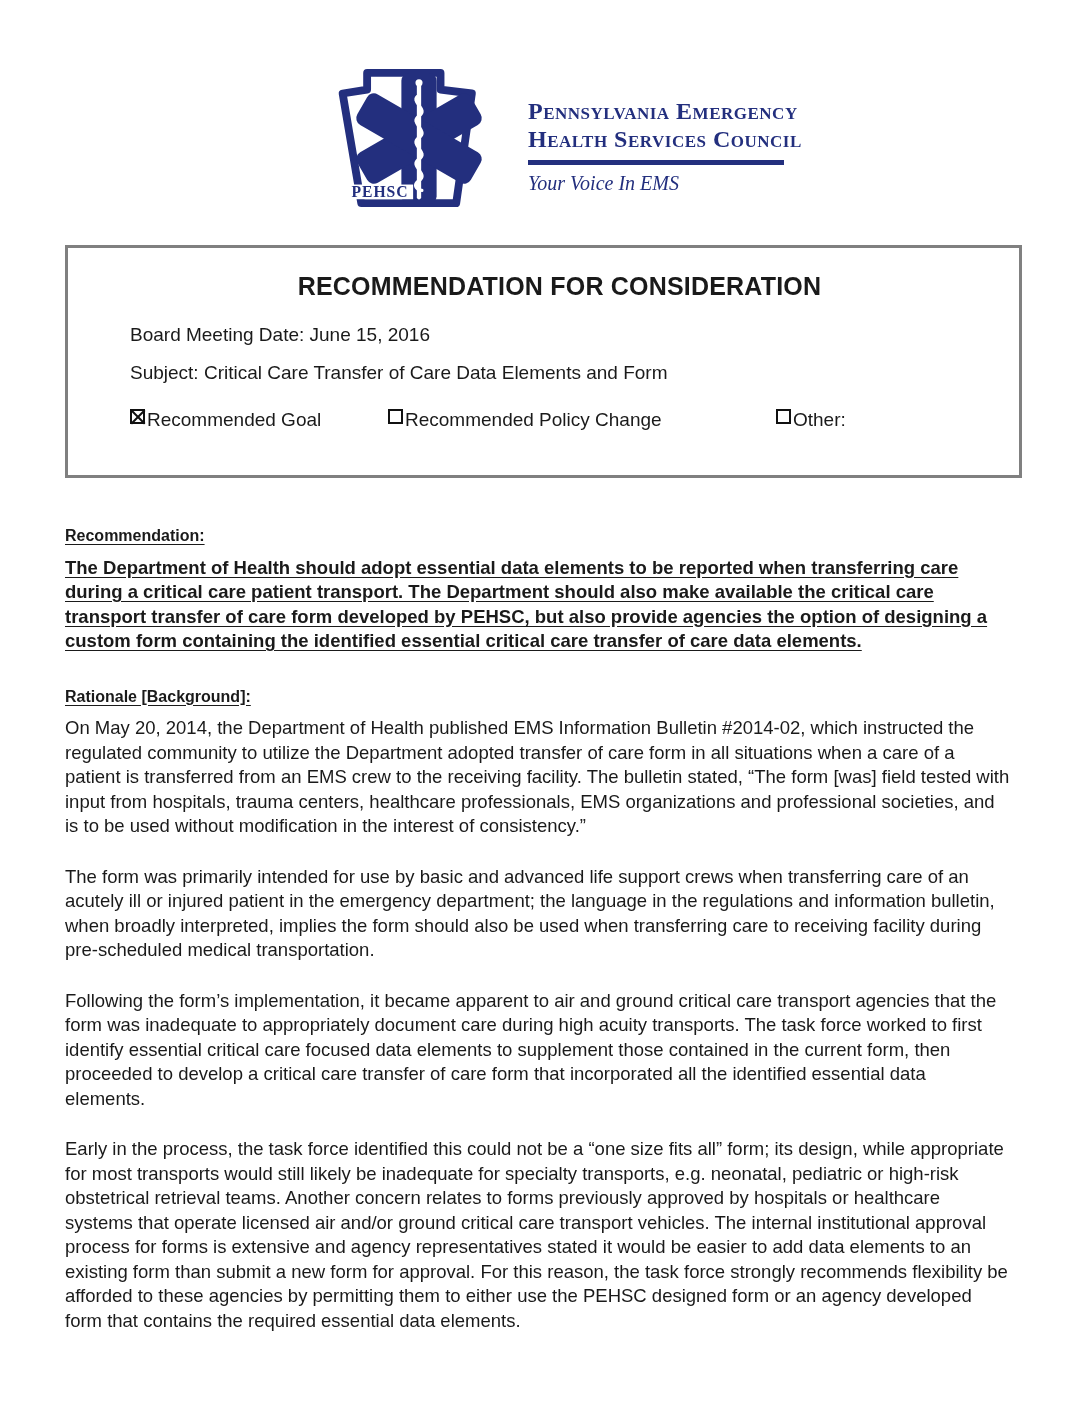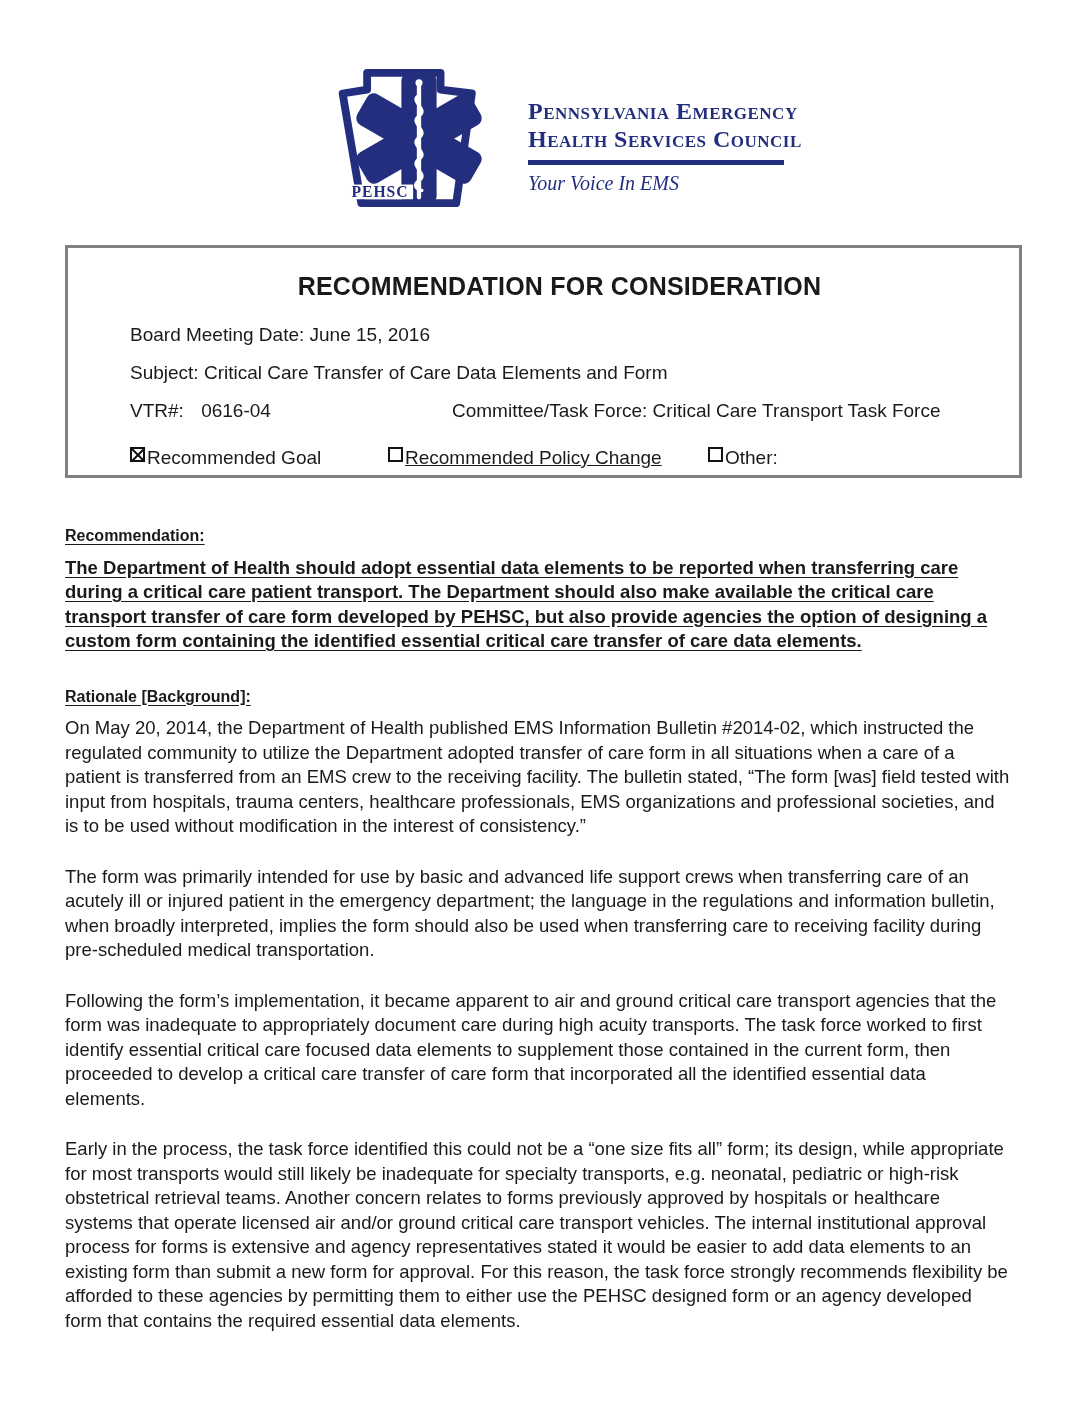"VTR#: 0616-04" div.form-row { html: <div> <span> <span>VTR#:</span> <span>0616-04</span> </span> <span> <span>Committee/Task Force:</span> <span>Critical Care Transport Task Force</span> </span> </div> -> none }
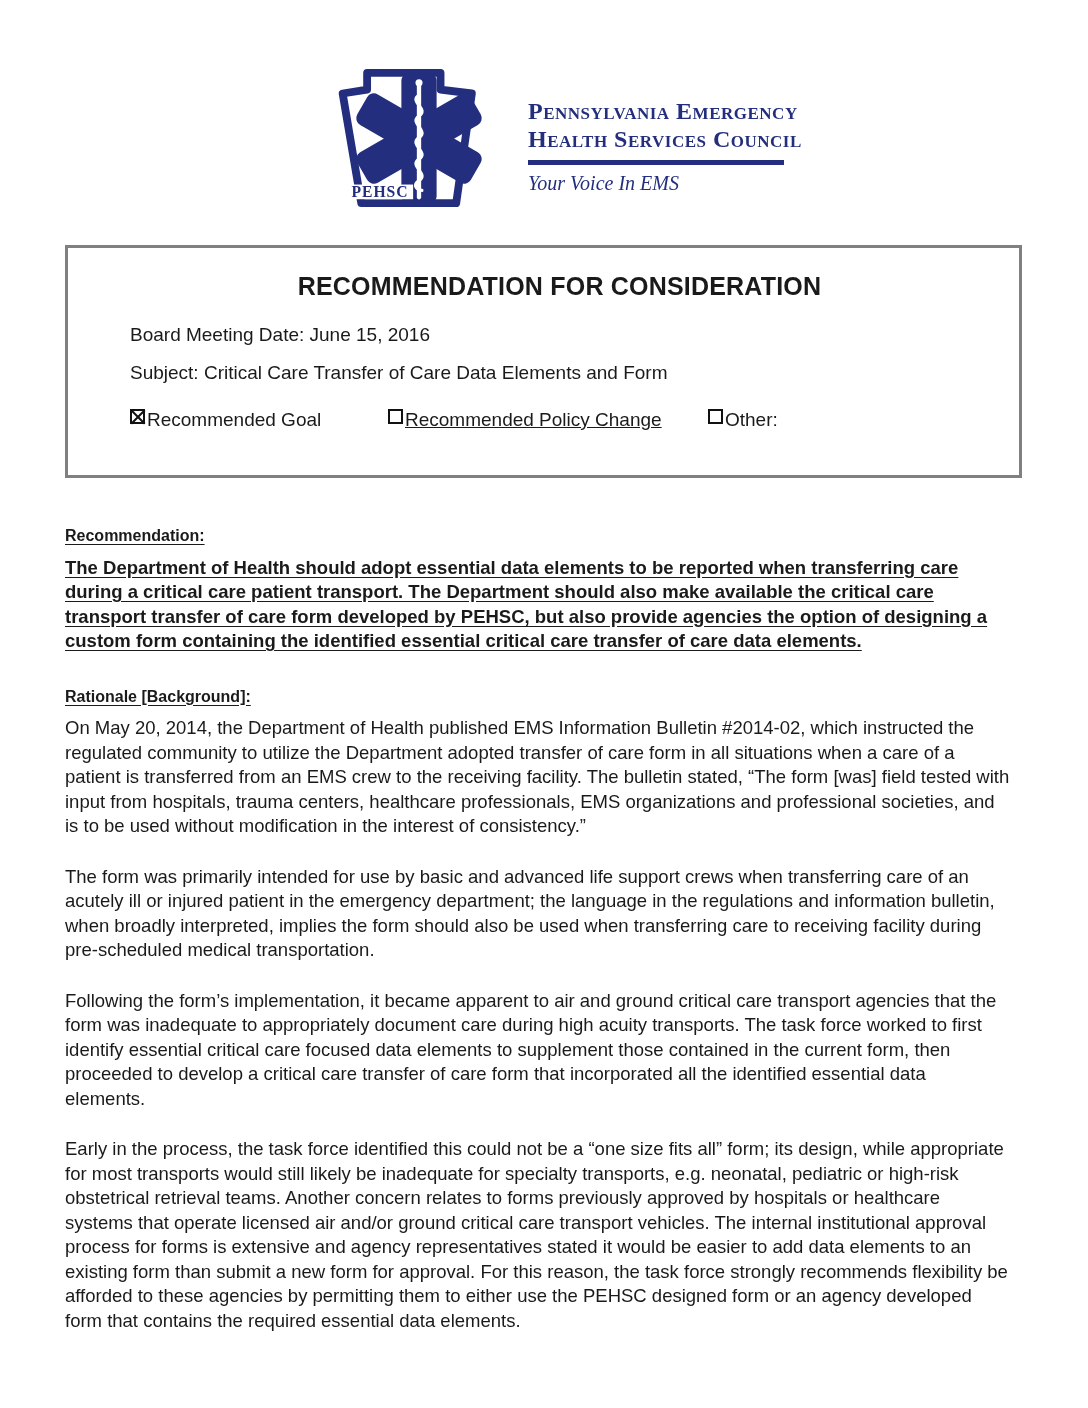"Recommended Policy Change" .cb-item.cb-1 { text-decoration: underline -> none; width: 320px -> 388px }
